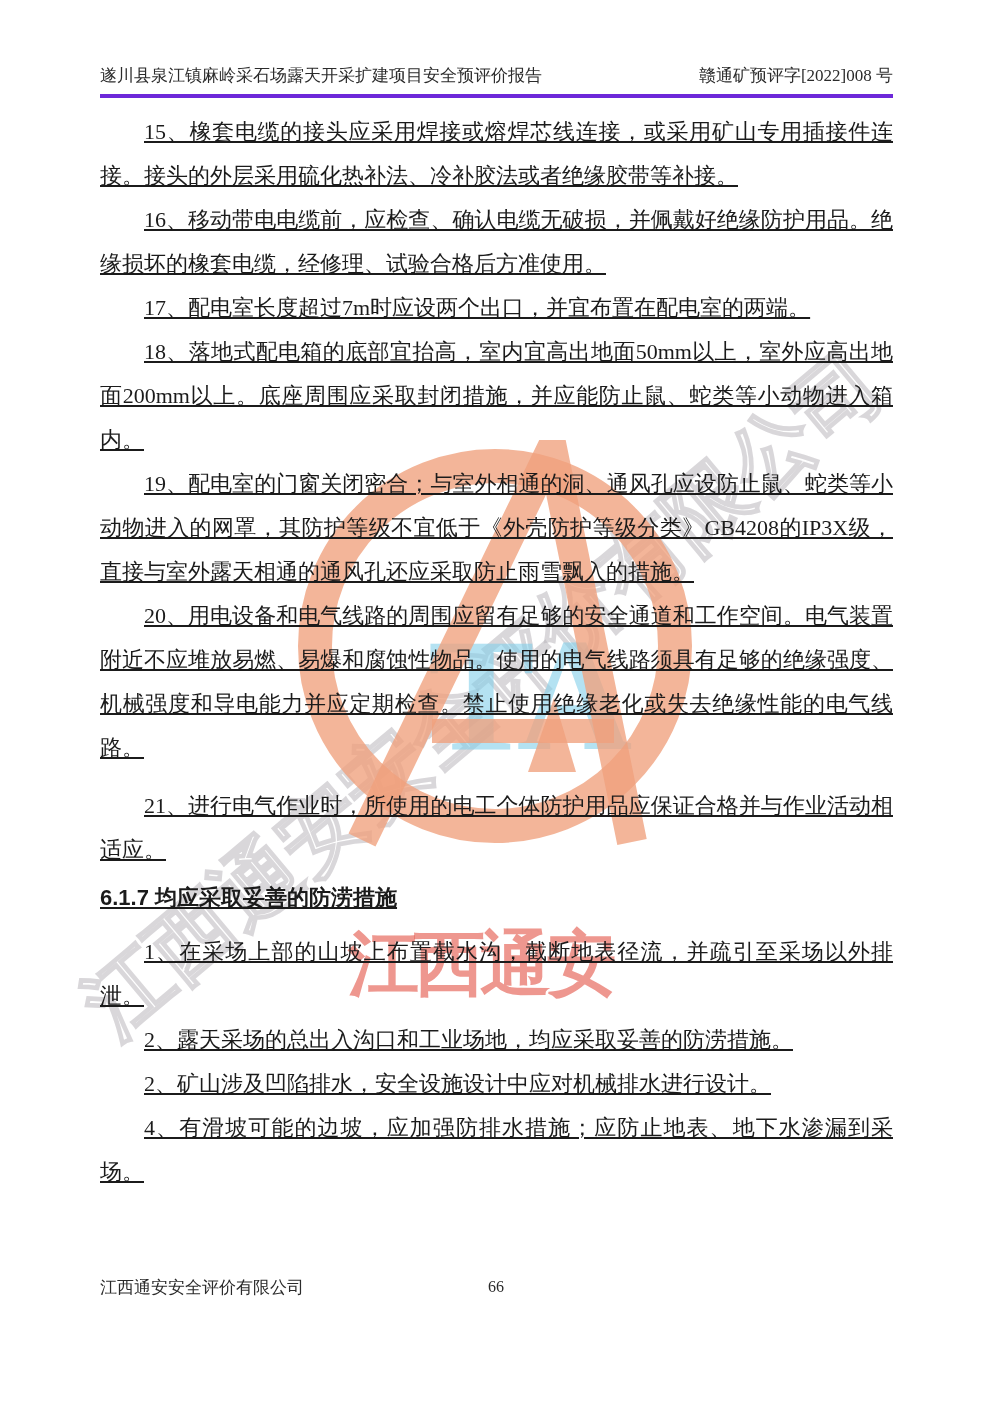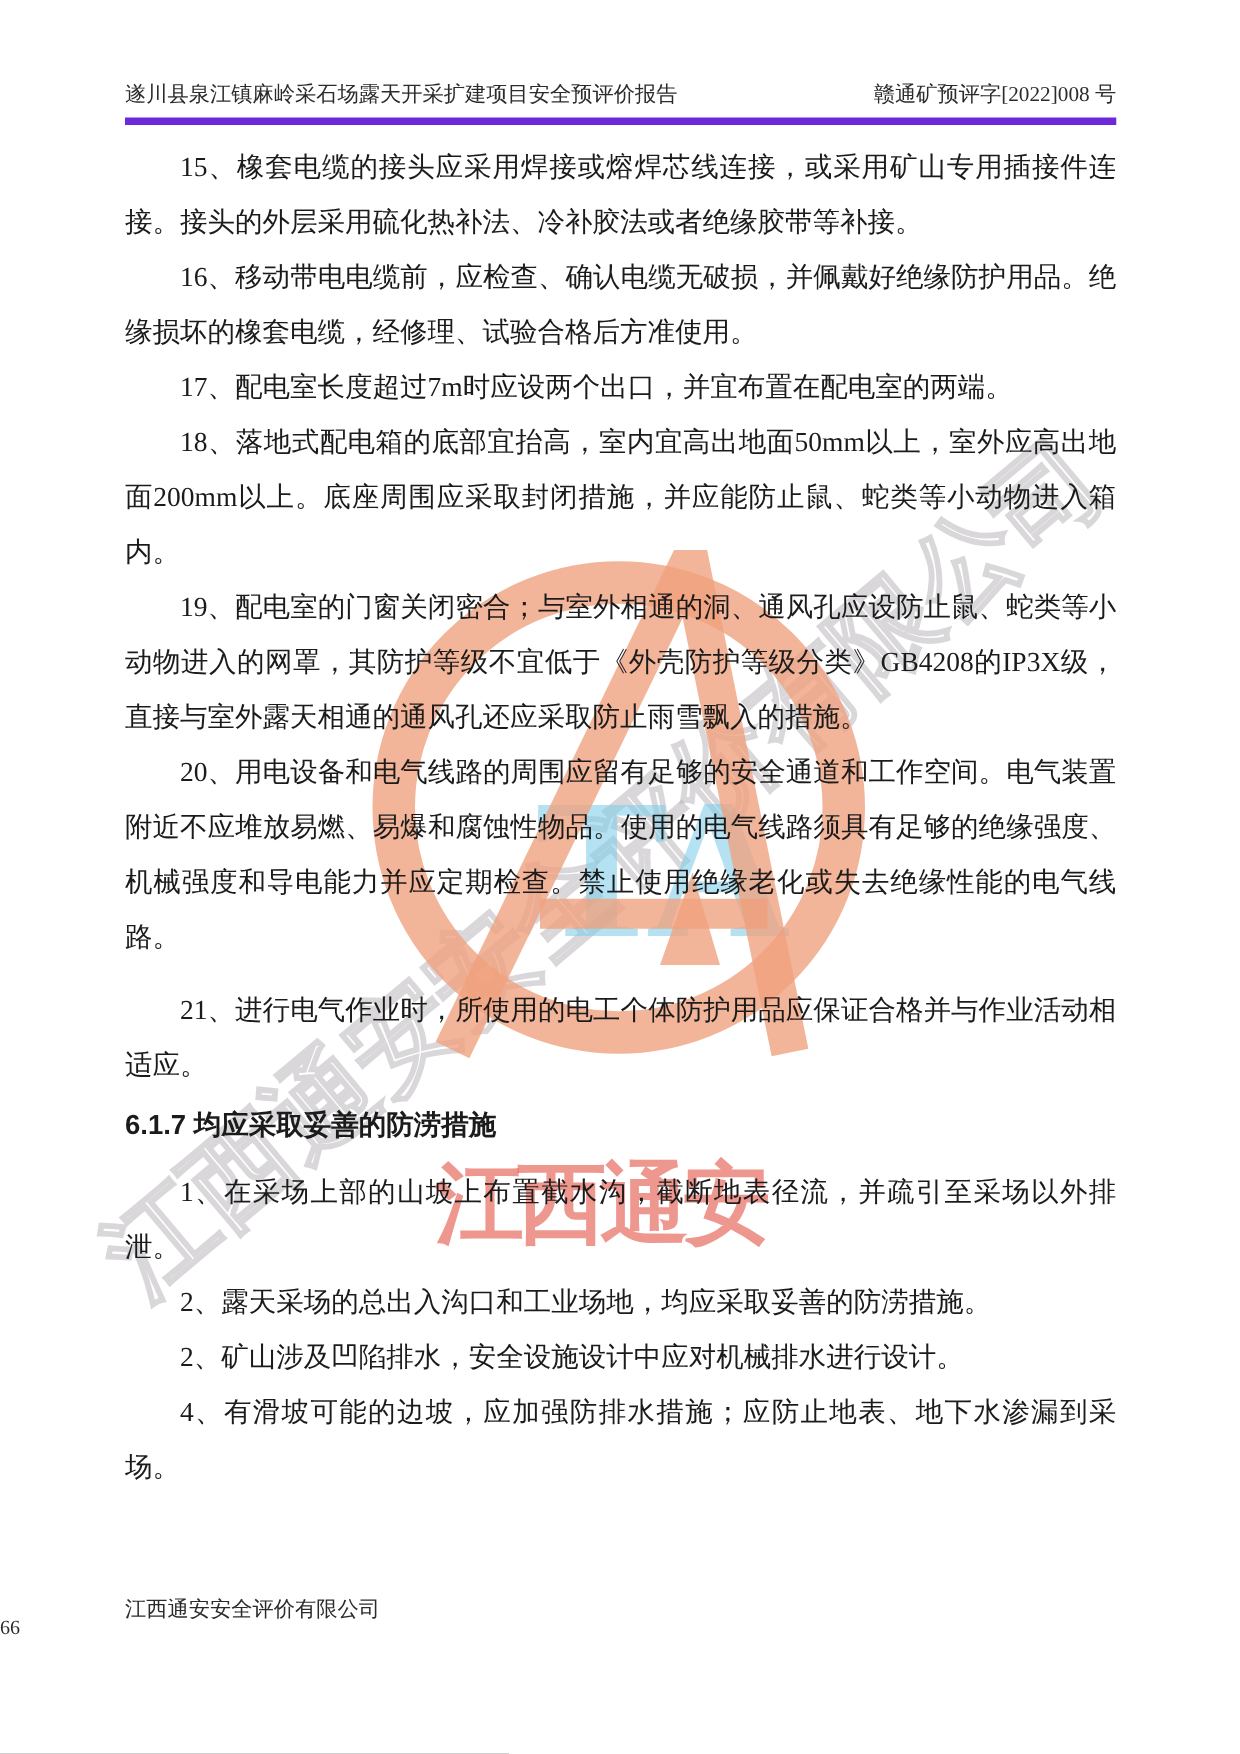"遂川县泉江镇麻岭采石场露天开采扩建项目安全预评价报告" .hdr { border-bottom: 6px solid #6d28d9 -> 4px solid #6d28d9 }
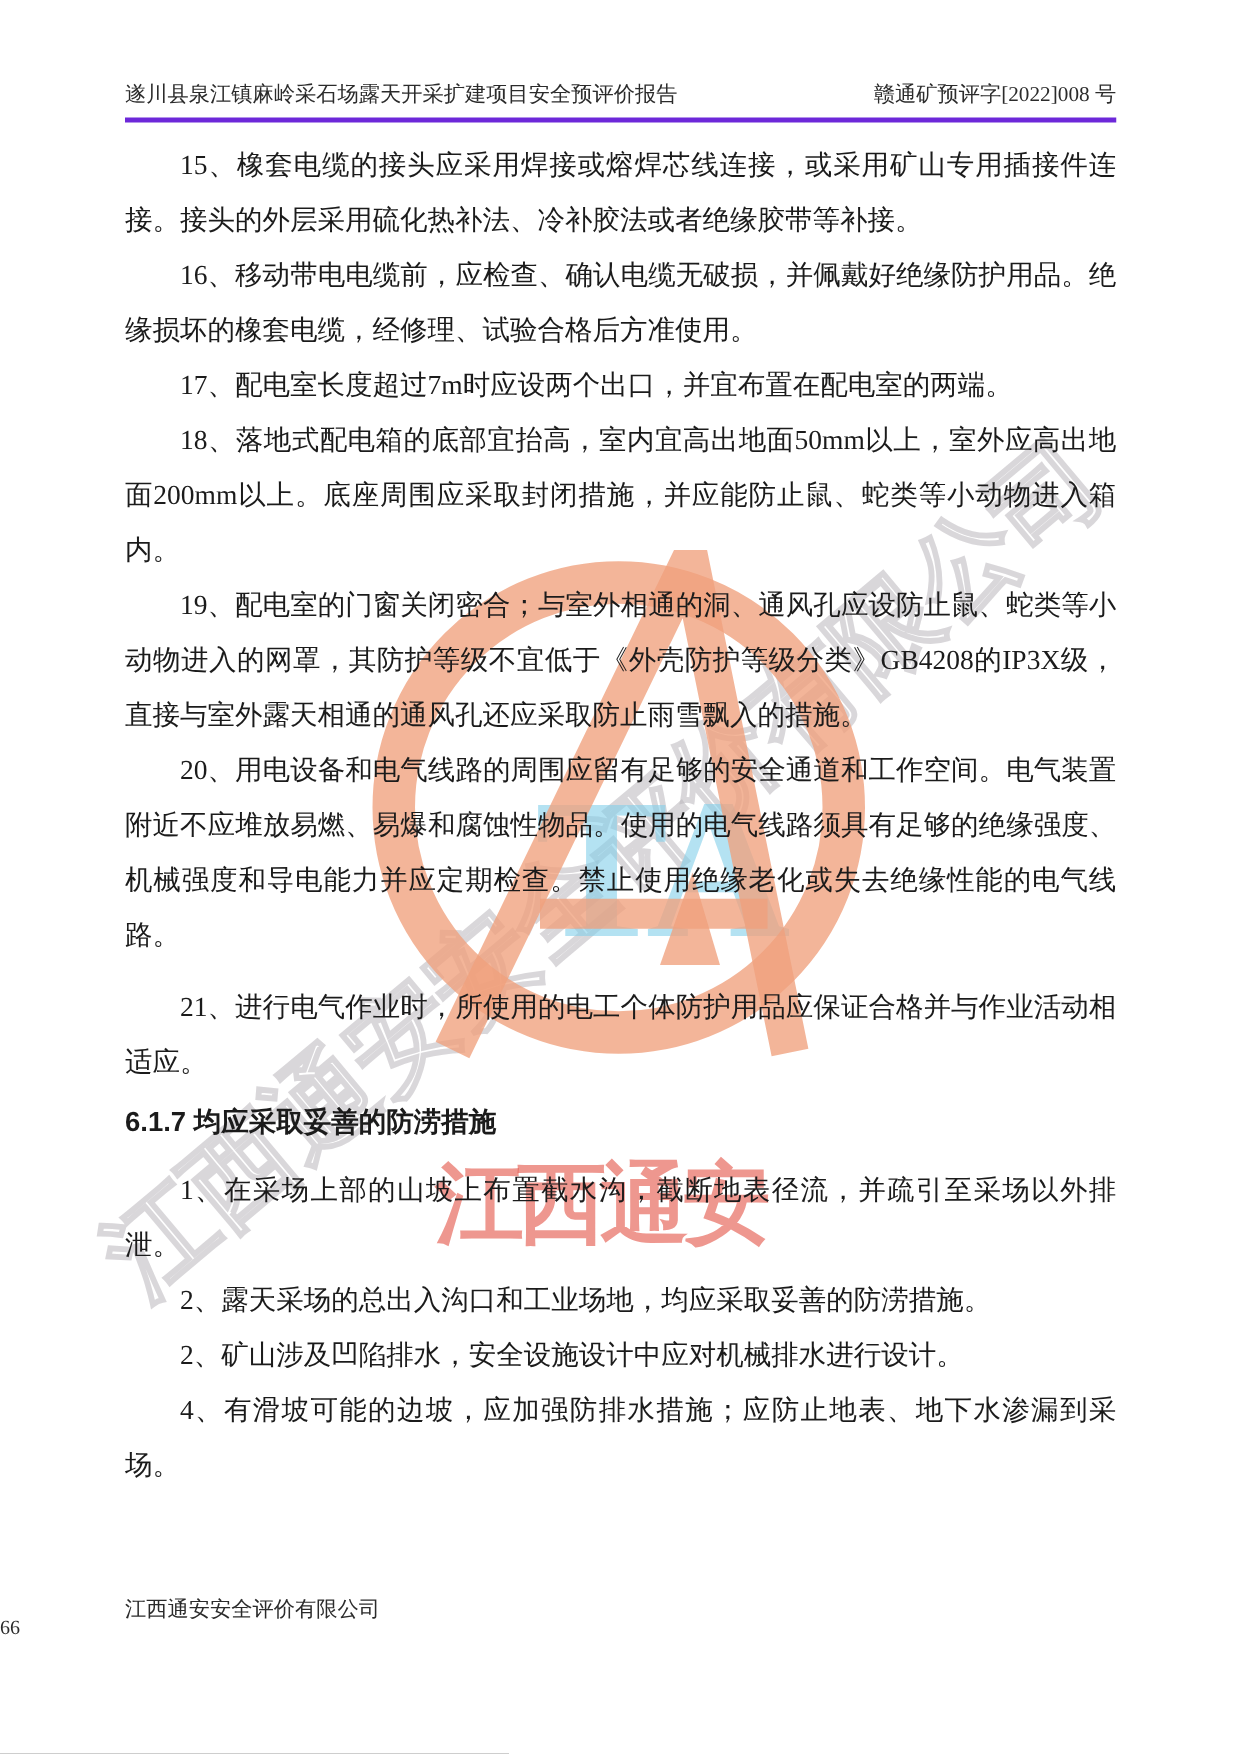"15、橡套电缆的接头应采用焊接或熔焊芯线连接，或采用矿山专用插接件连接。接头的外" .doc-main { text-decoration: none -> underline }
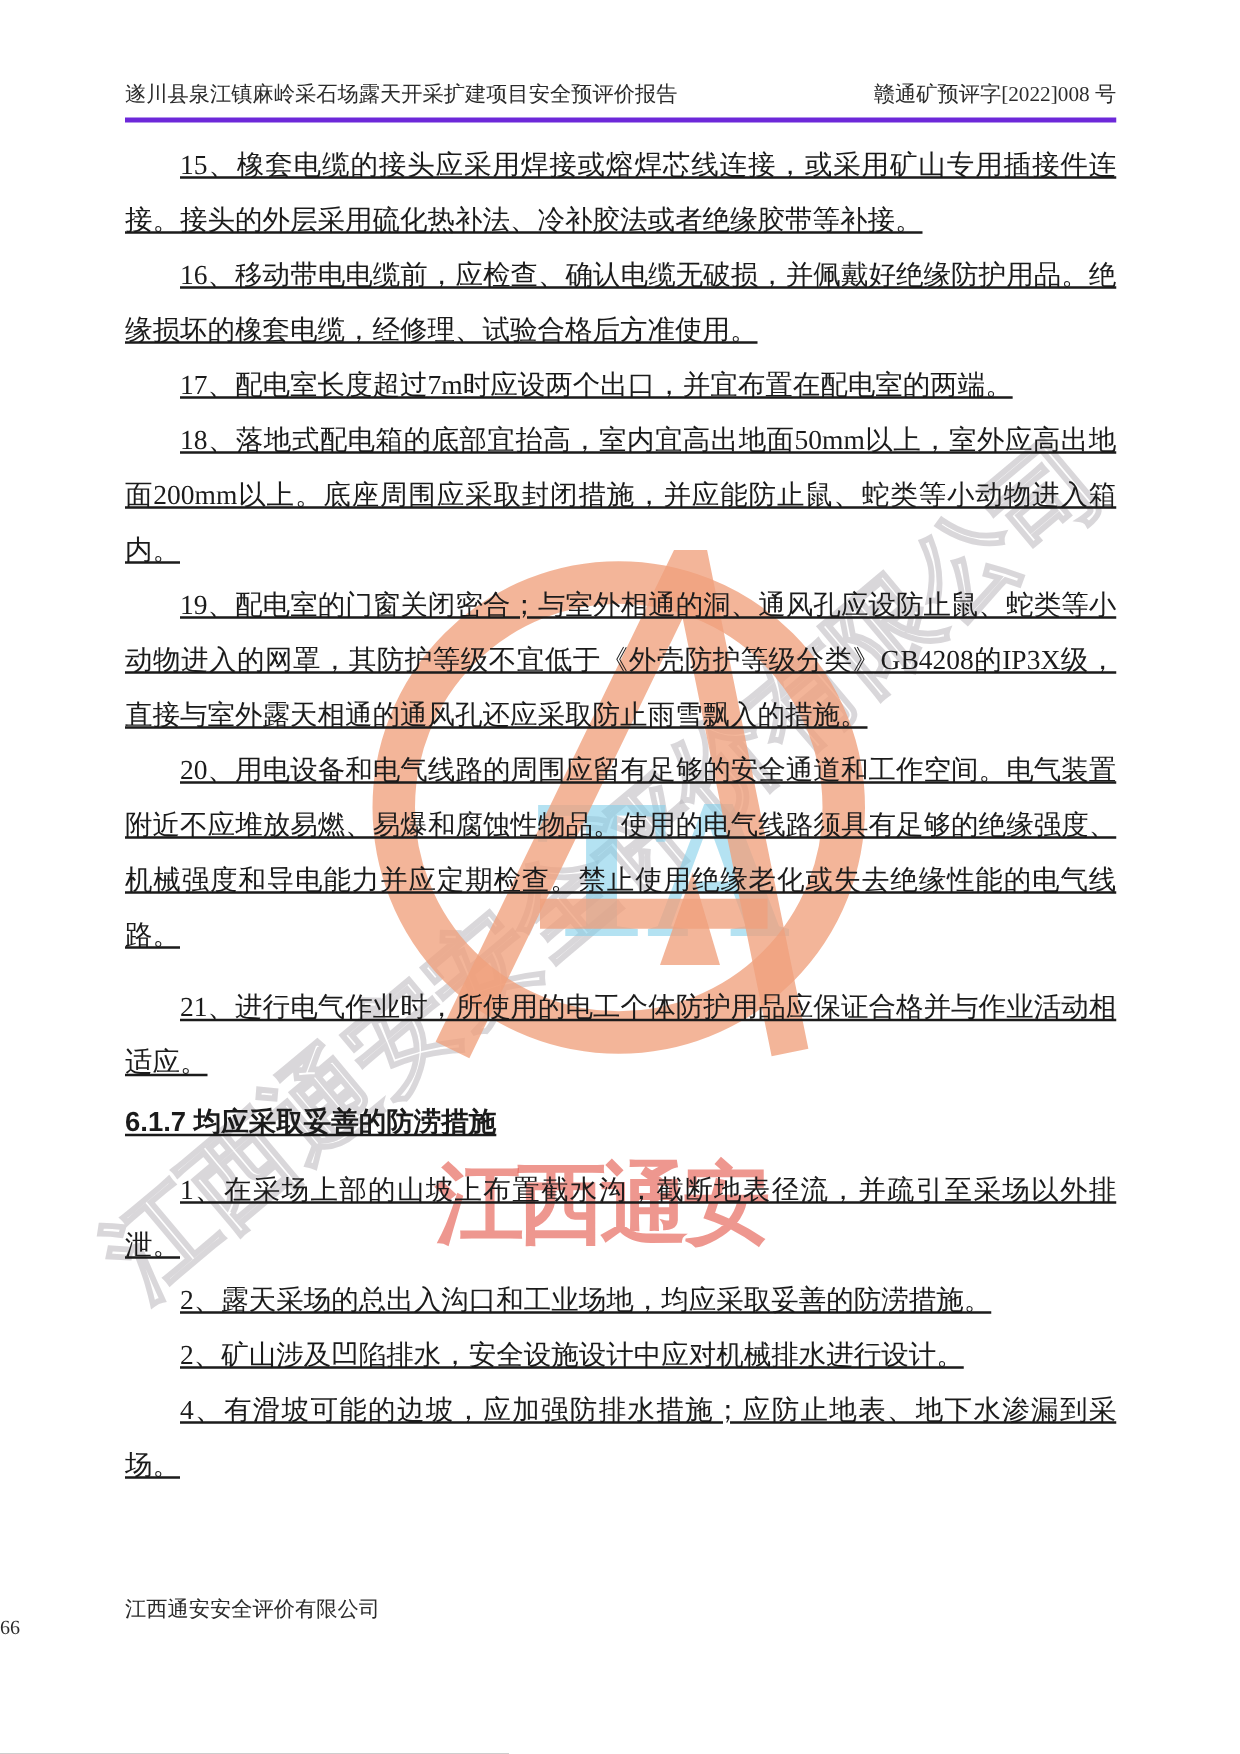"66" .ftr .pageno { text-align: none -> center; top: 18px -> 2px }
